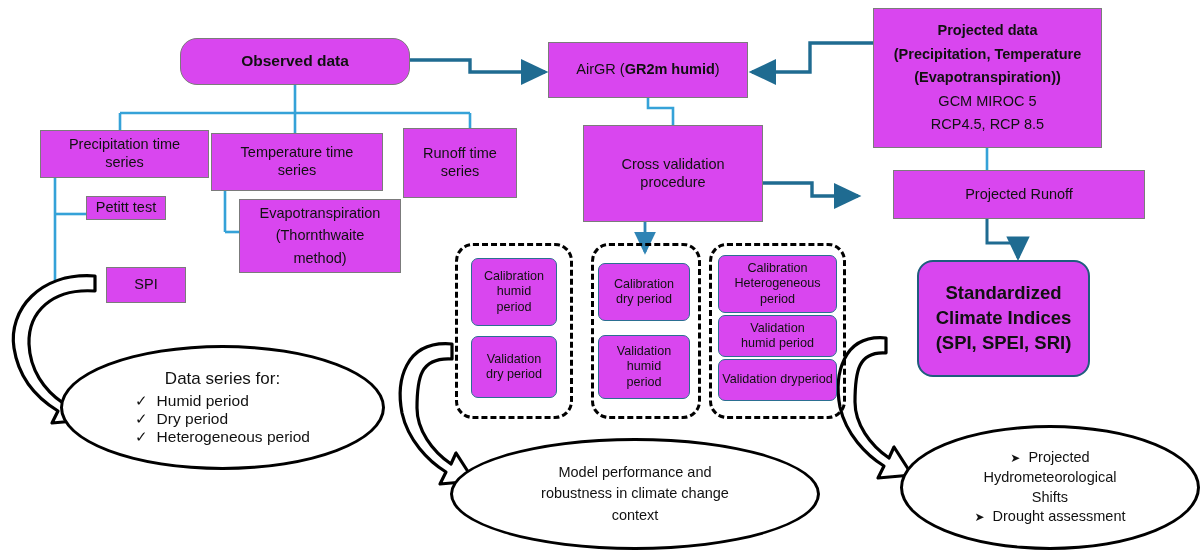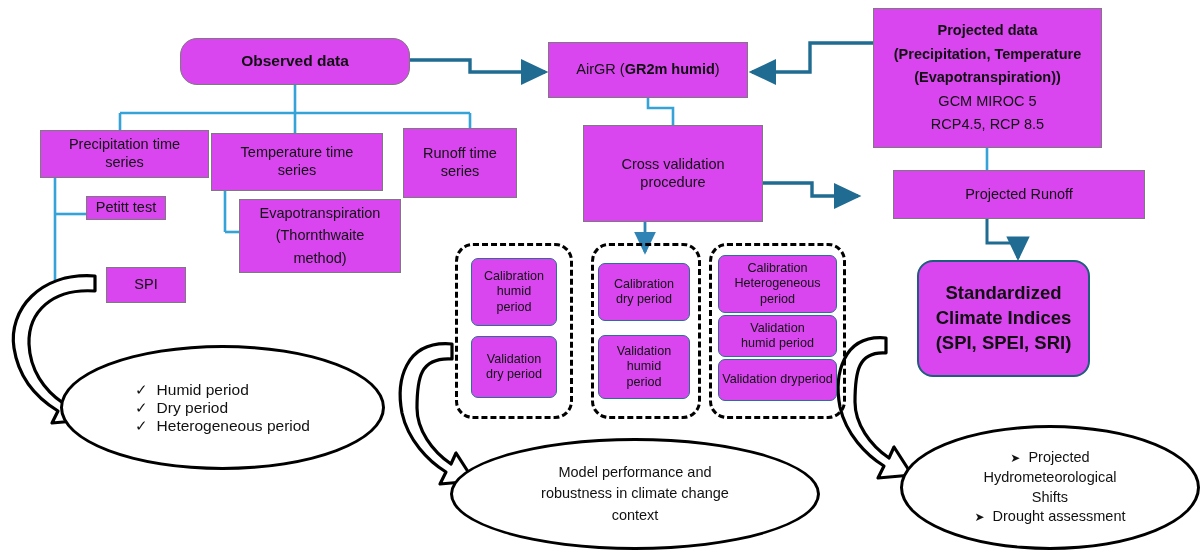"Data series for:" div.t17 { html: none -> <div>Data series for:</div> }
